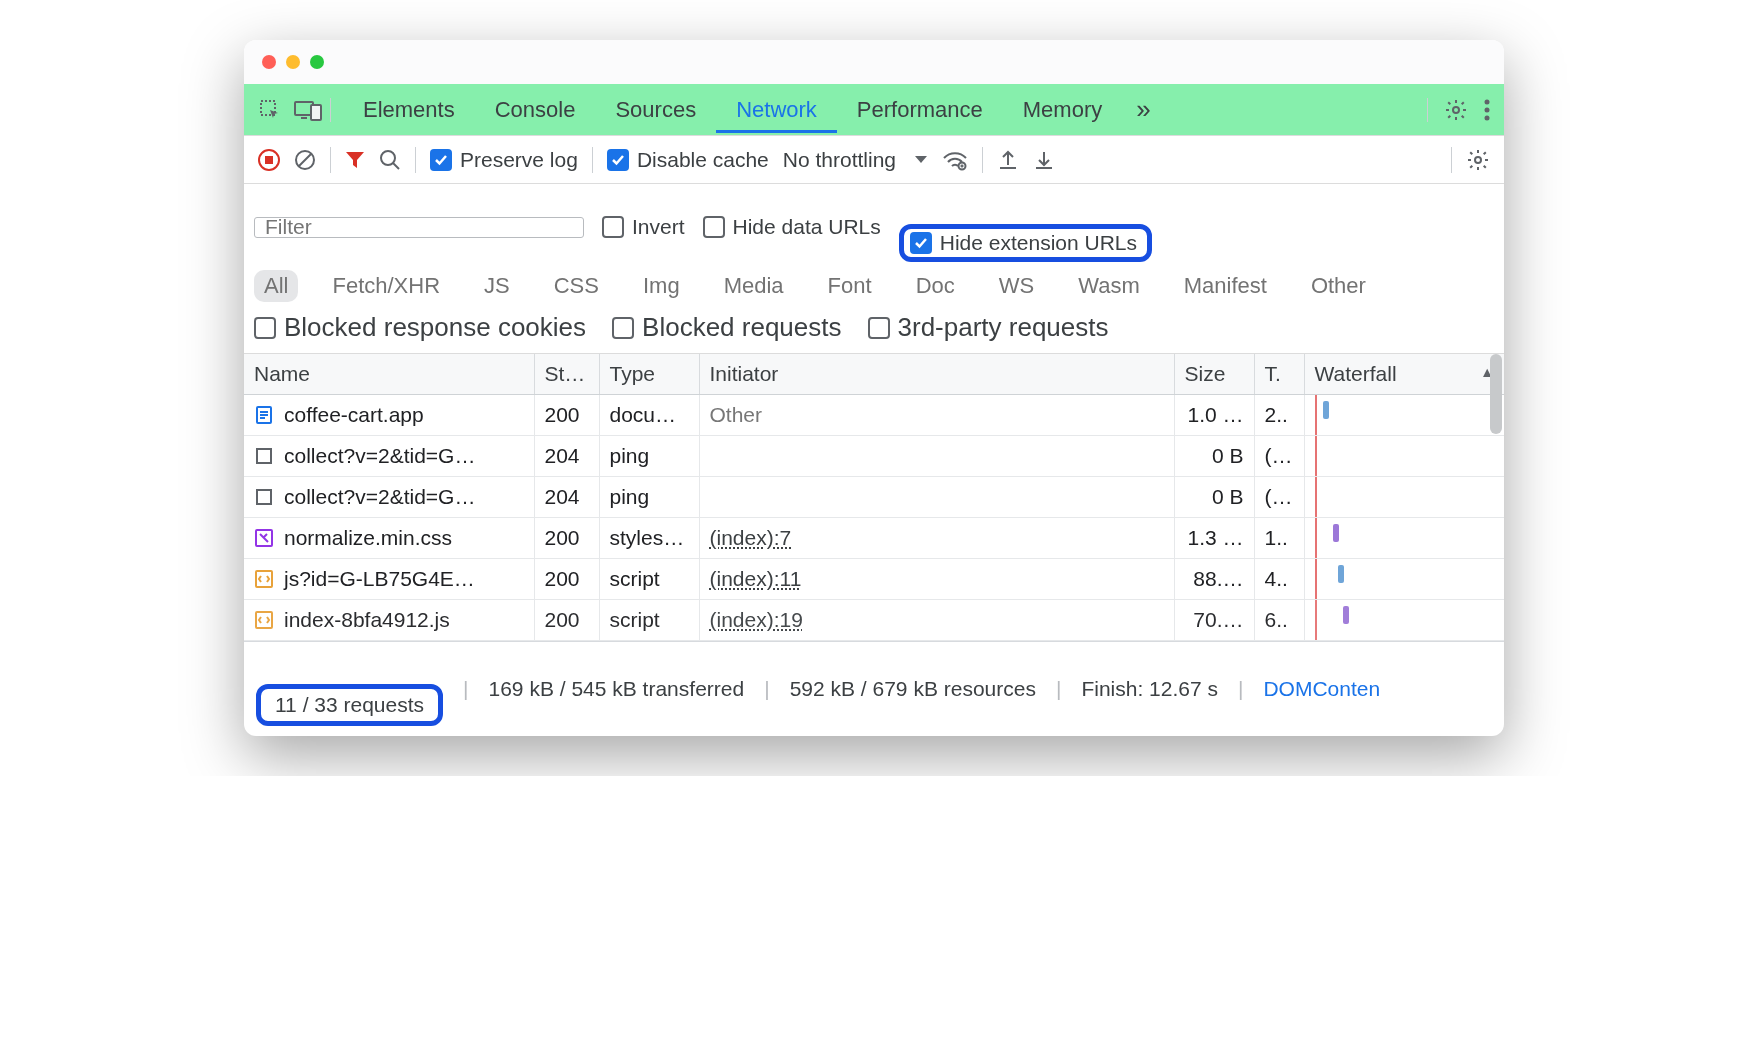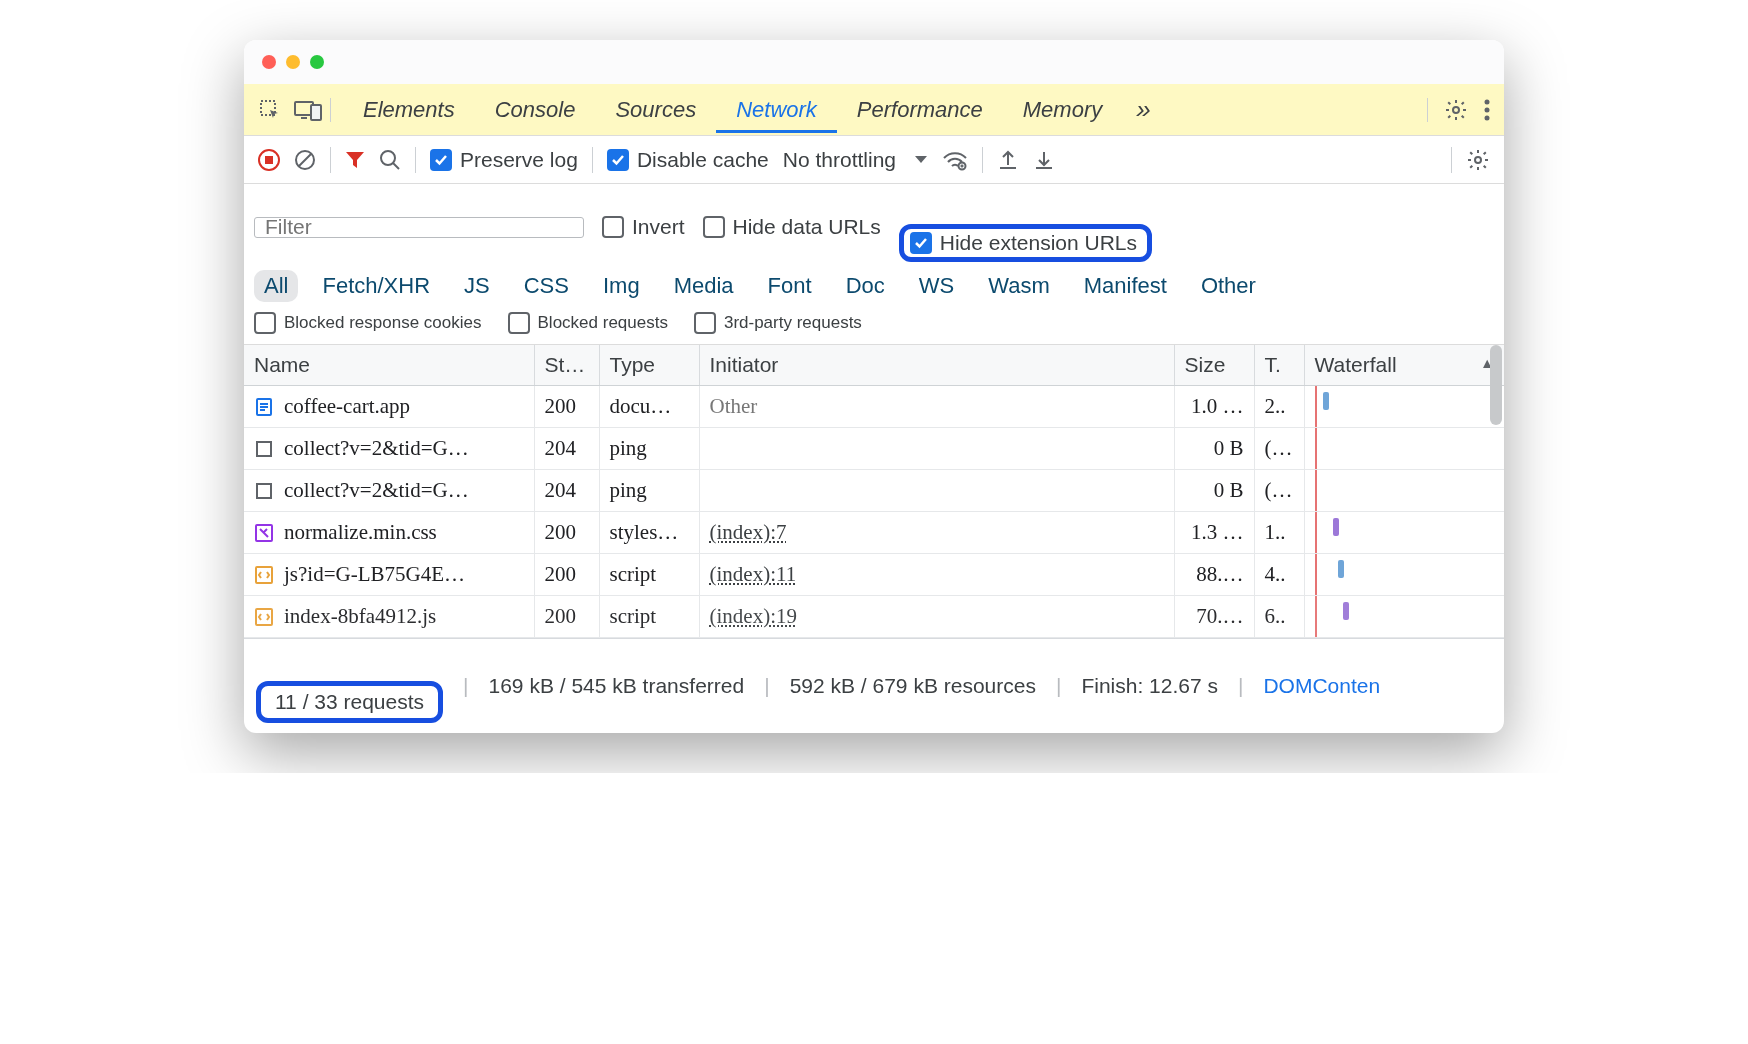"Elements" .tabstrip { background: #fef9c3 -> #86efac; font-style: italic -> none }
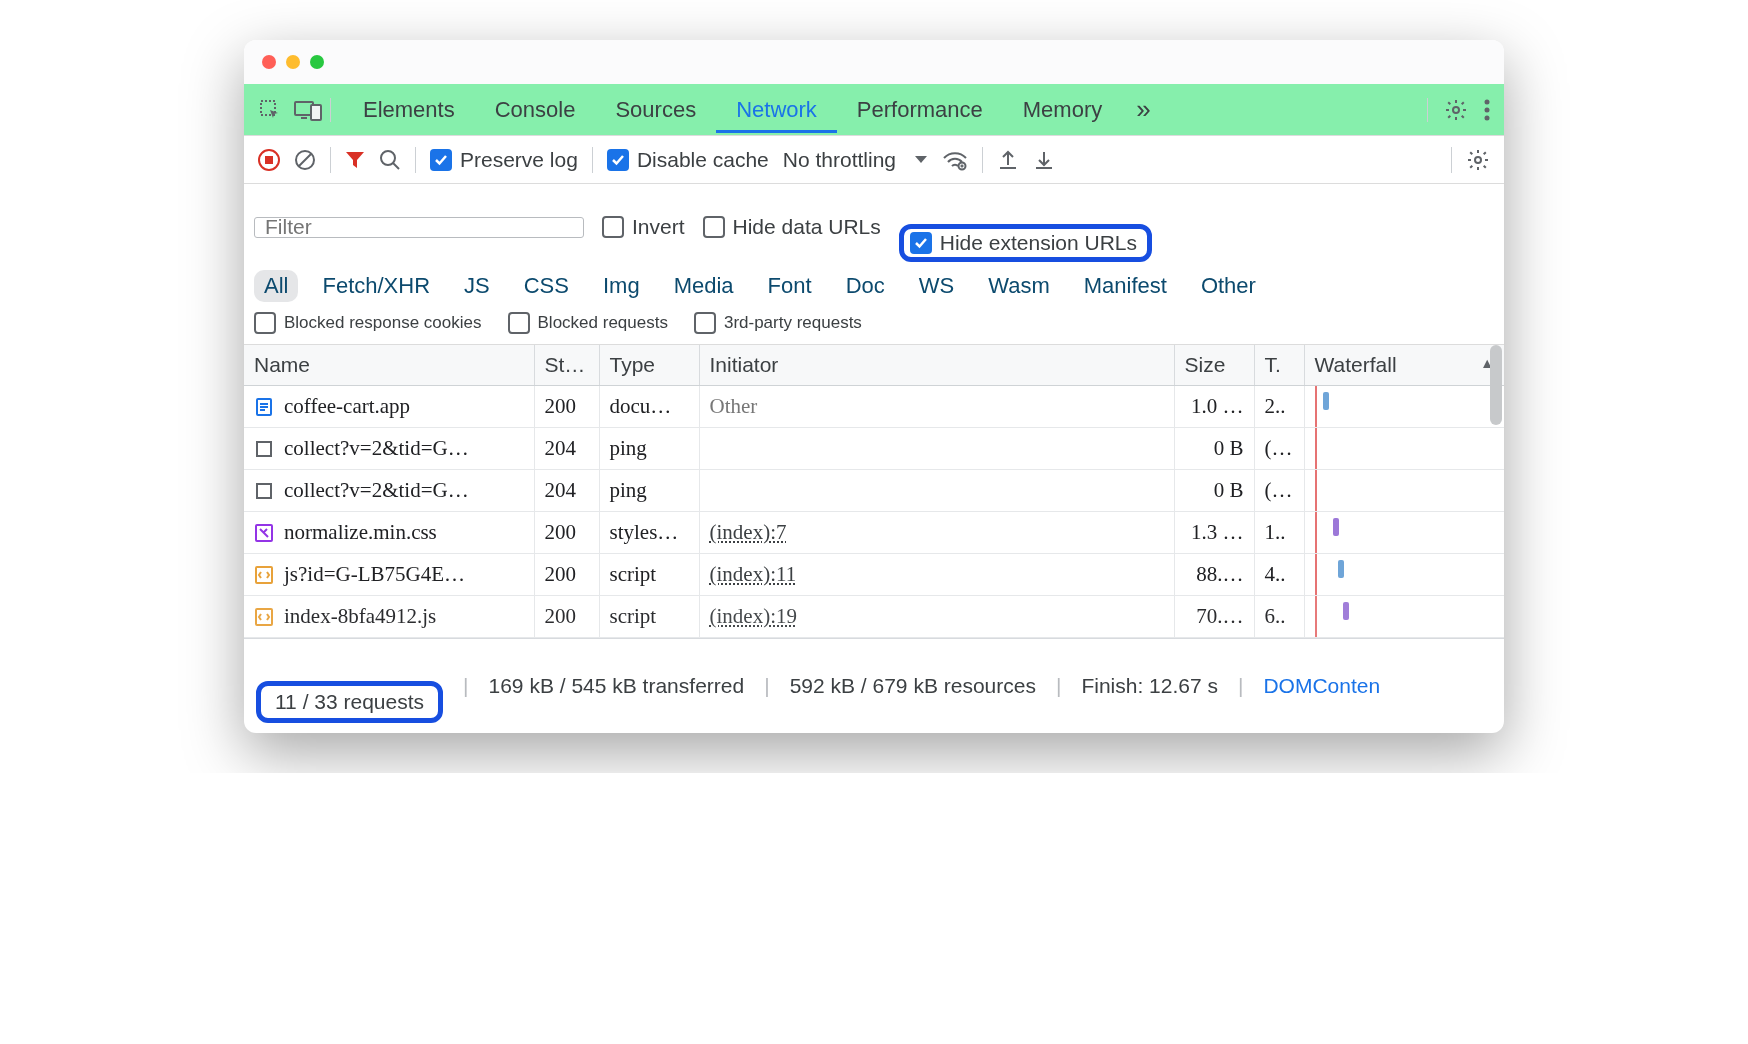"All" .typerow { color: #0c4a6e -> #737373; gap: 14px -> 24px }
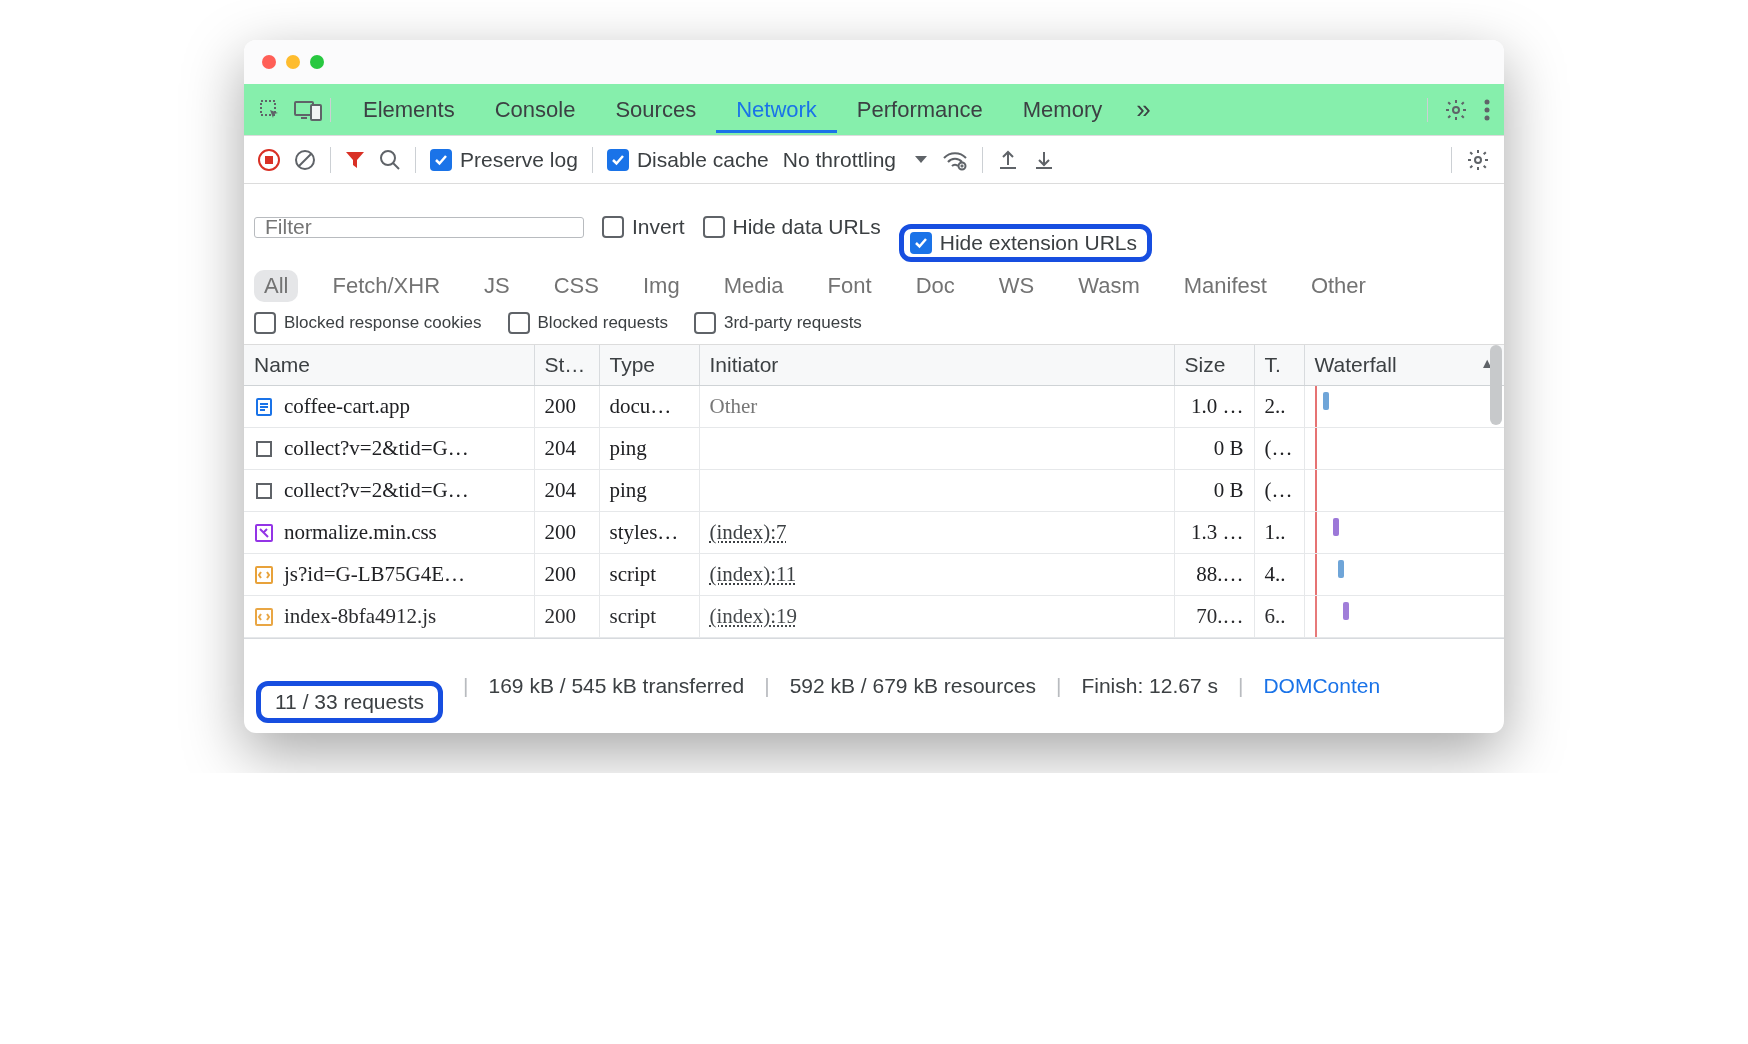"Blocked response cookies" .extrarow { font-size: 17px -> 26px }
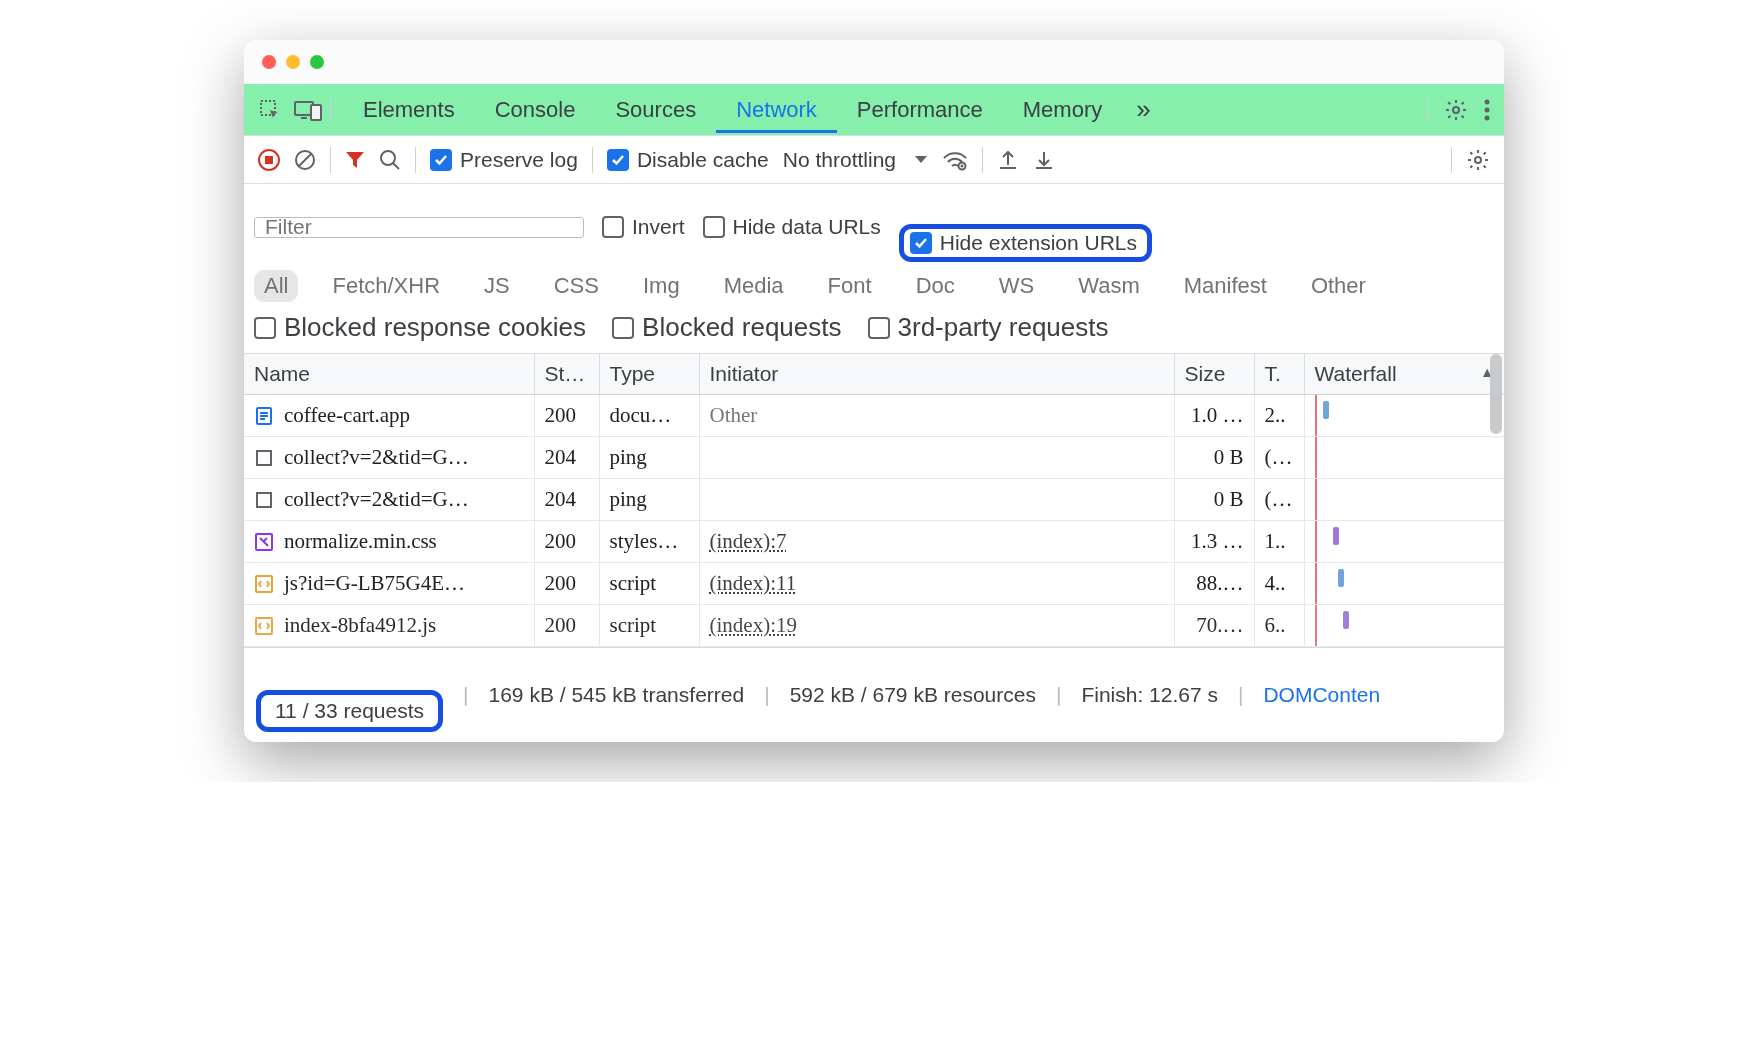"coffee-cart.app" .tbl td { font-family: Liberation Serif, serif -> none }
